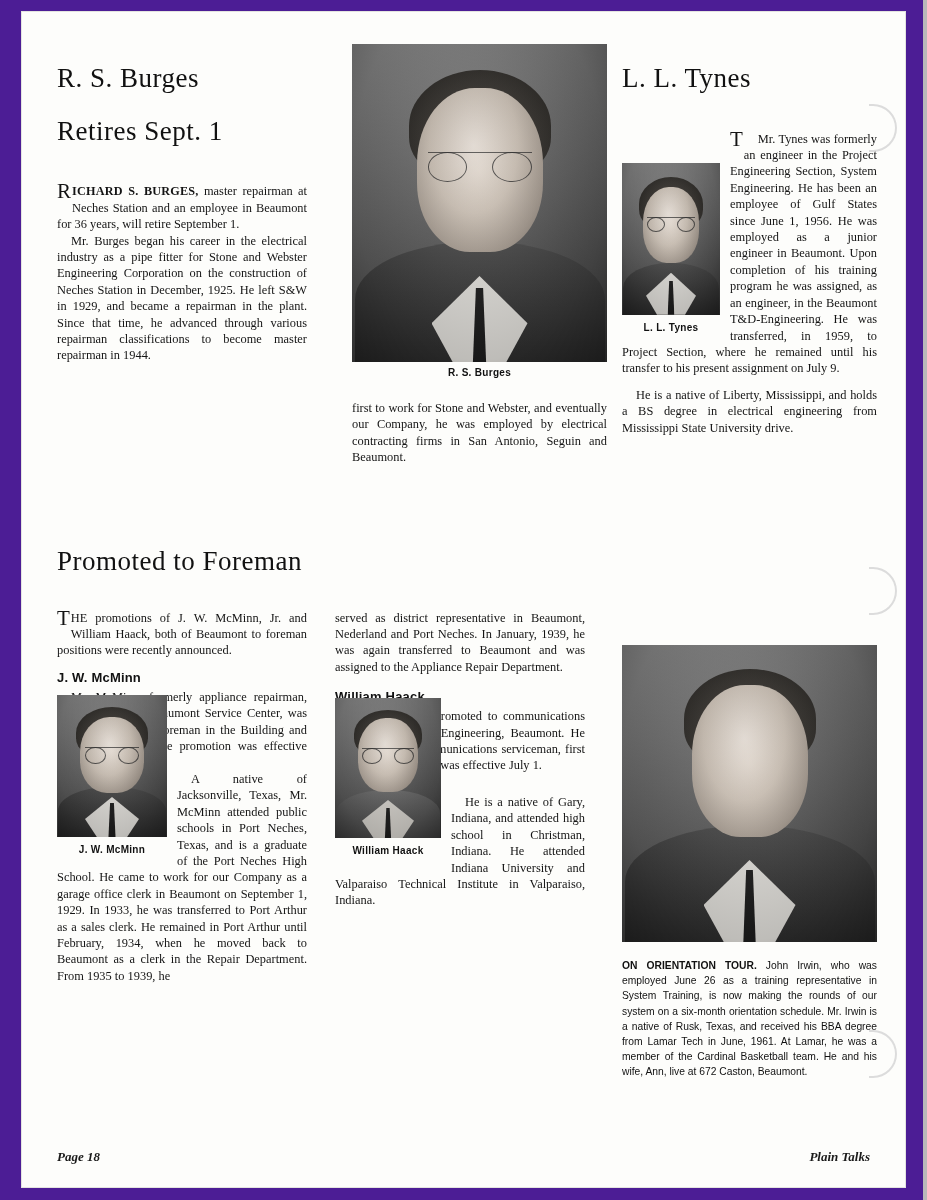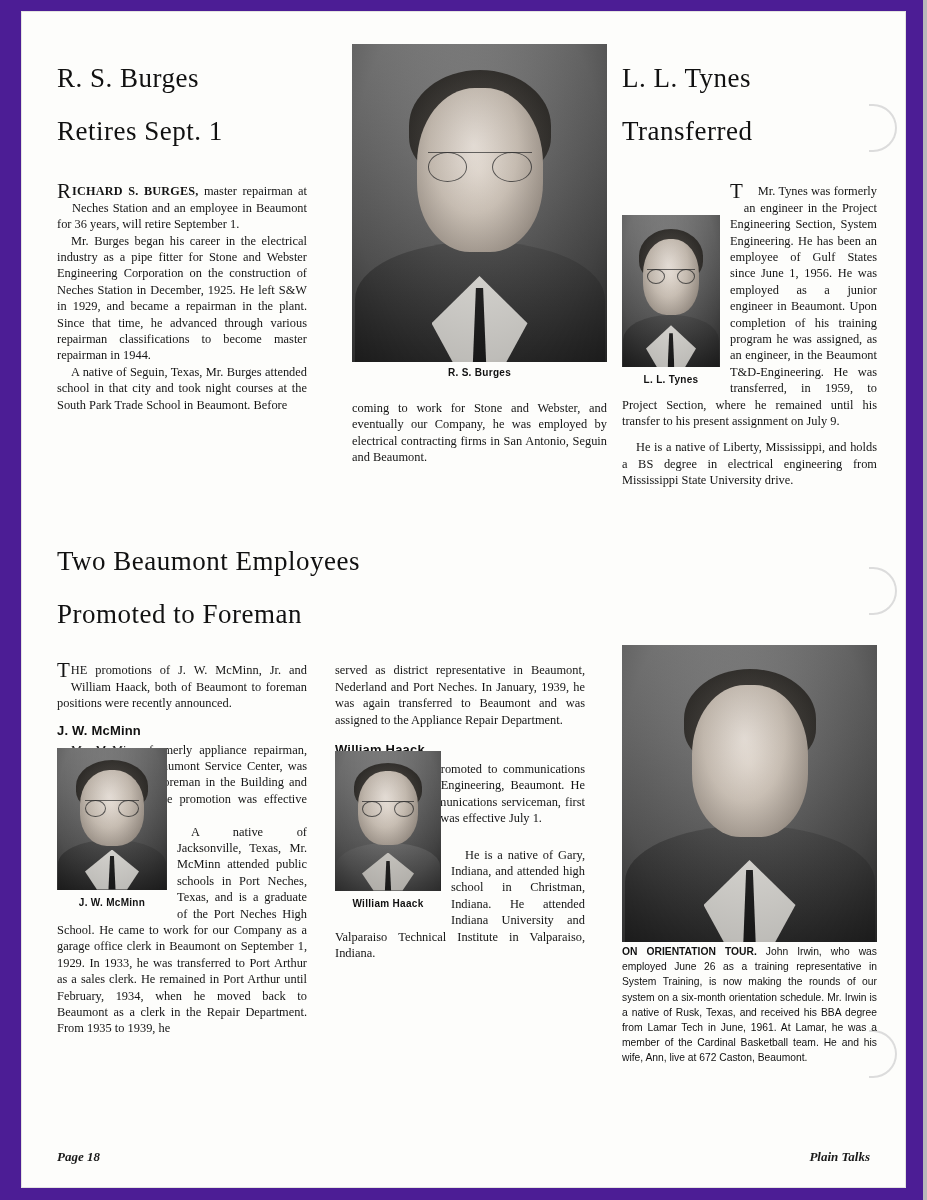"Transferred" h1.headline { html: <h1>Transferred</h1> -> none }
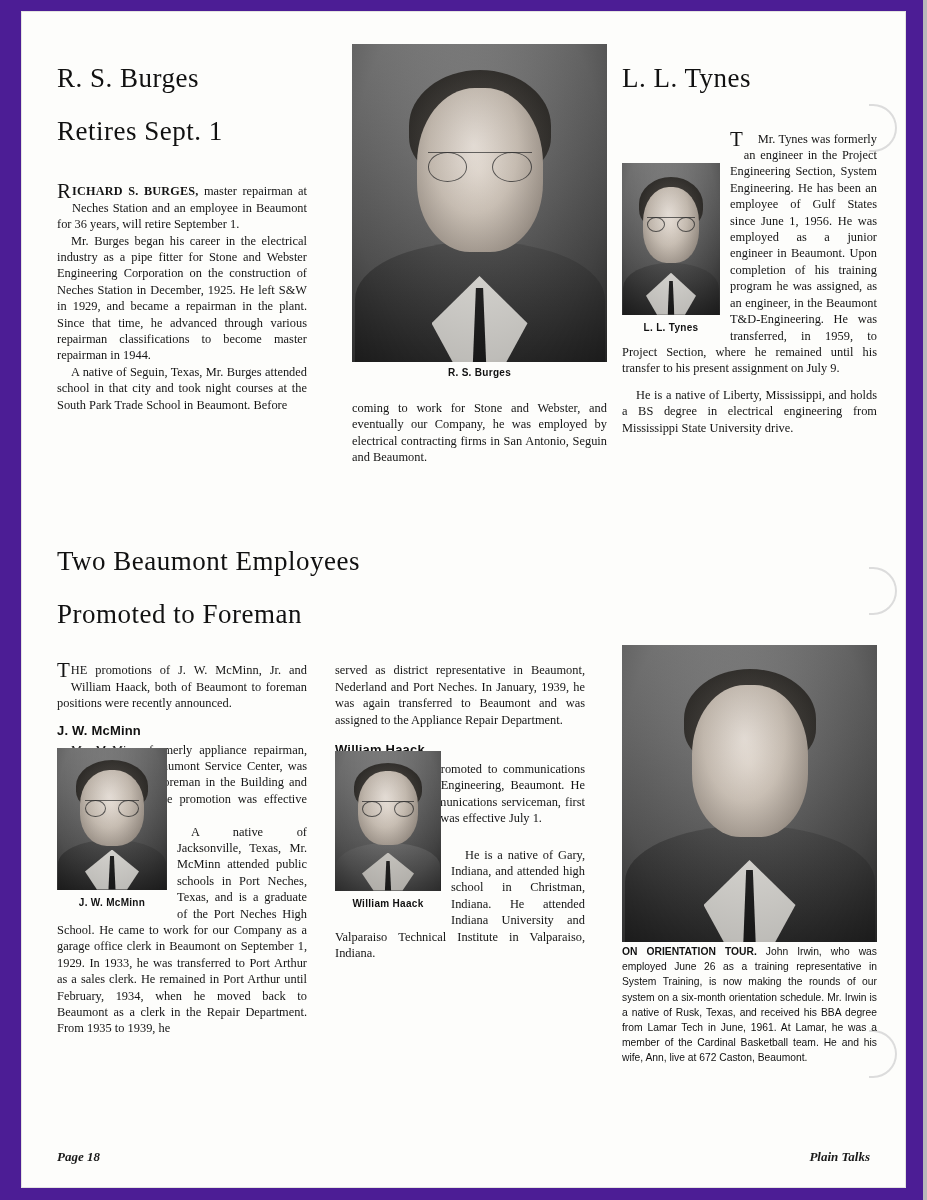"A native of Seguin, Texas," p { html: <p>A native of Seguin, Texas, Mr. Burges attended school in that city and took night courses at the South Park Trade School in Beaumont. Before</p> -> none }
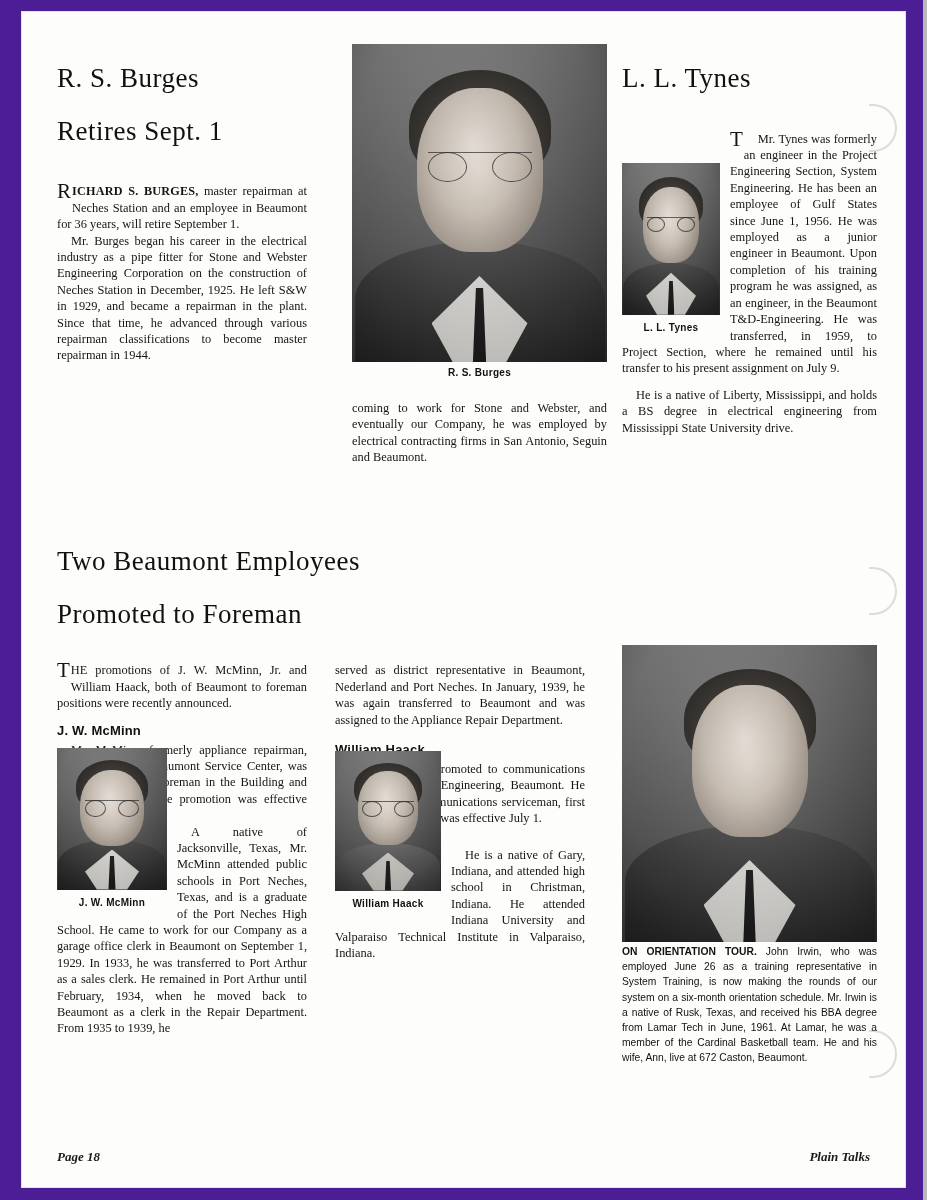"coming to work for Stone" p.first { text: coming -> first }
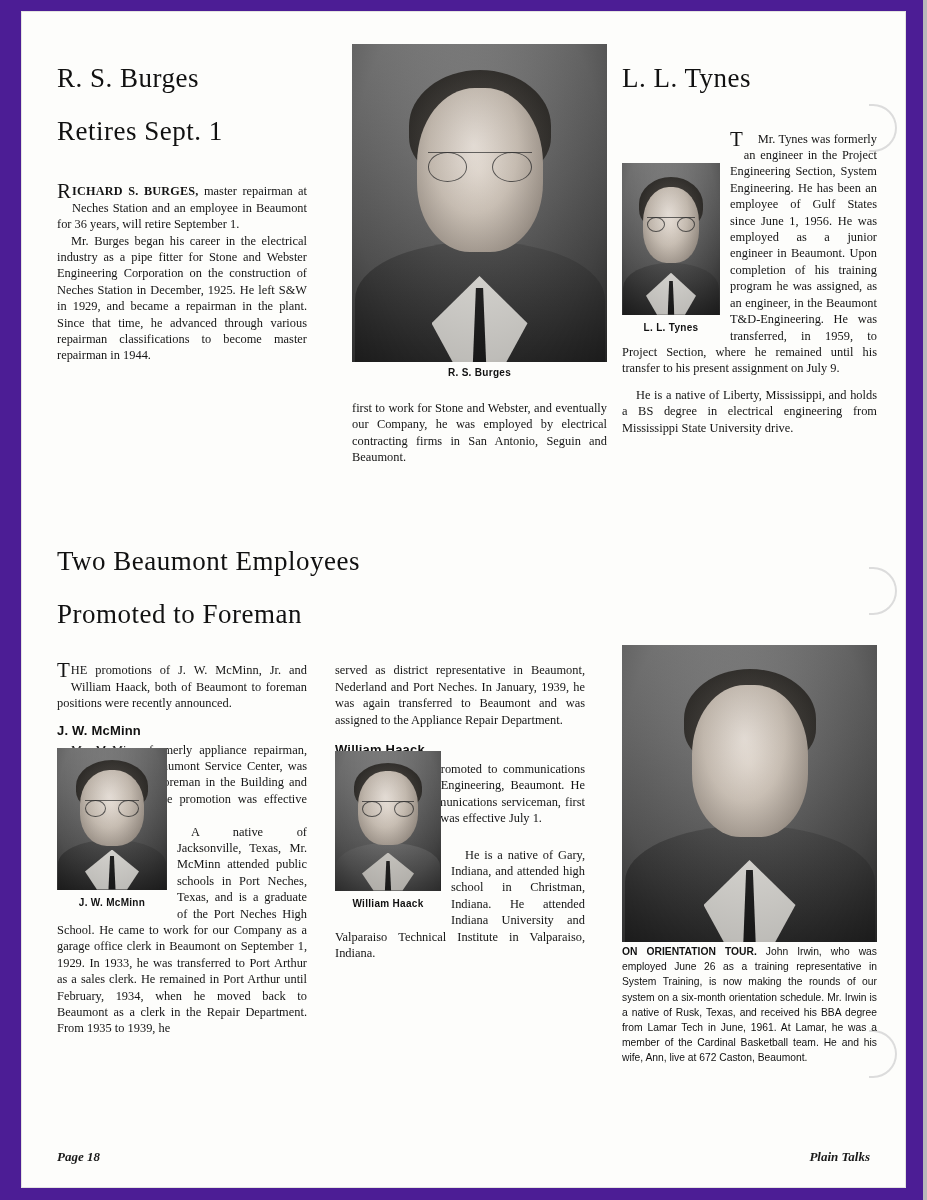"Two Beaumont Employees" h1.headline { html: <h1>Two Beaumont Employees</h1> -> none }
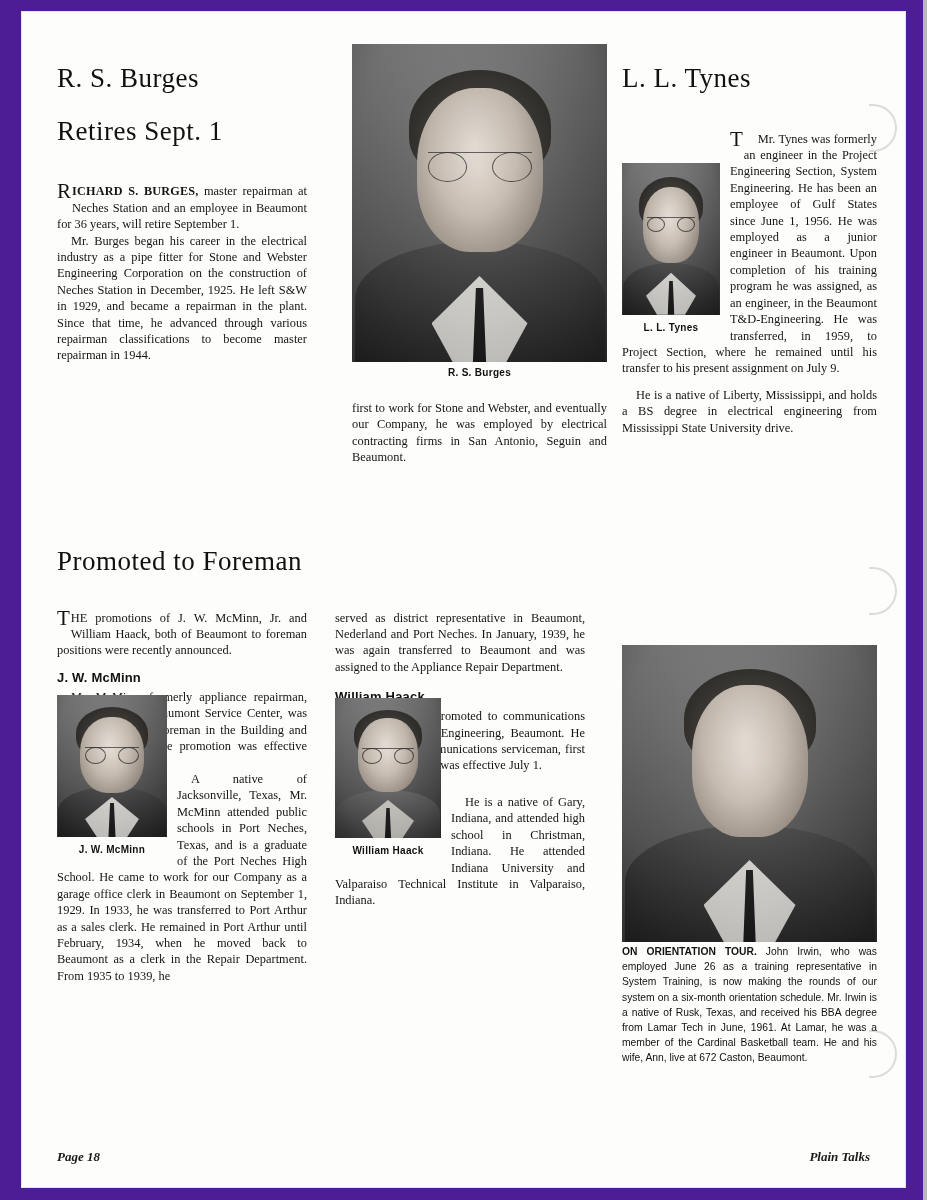"ON ORIENTATION TOUR. John Irwin," .orient-caption { margin-top: 2px -> 16px }
